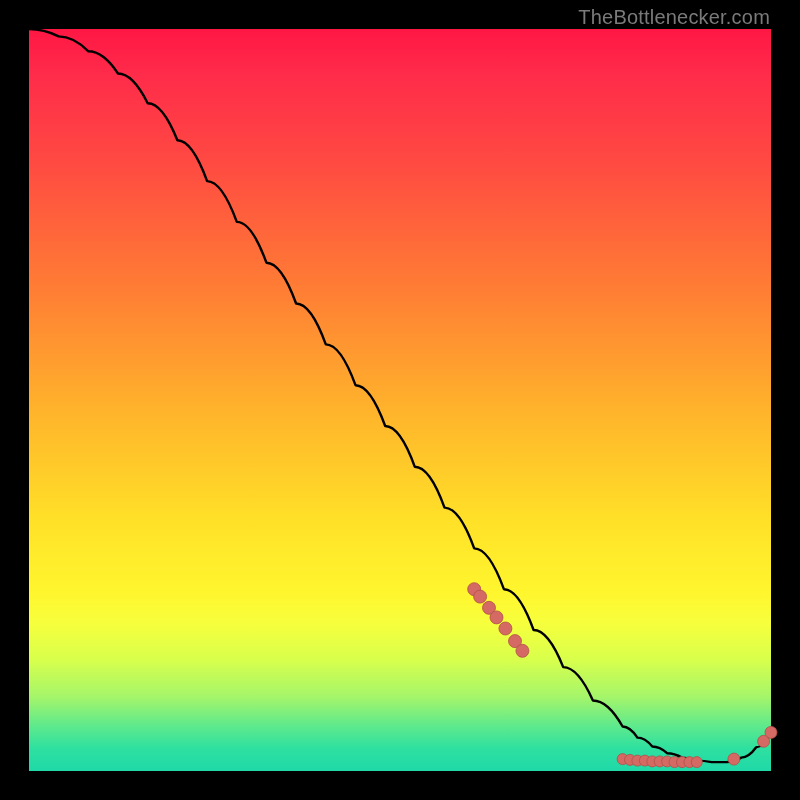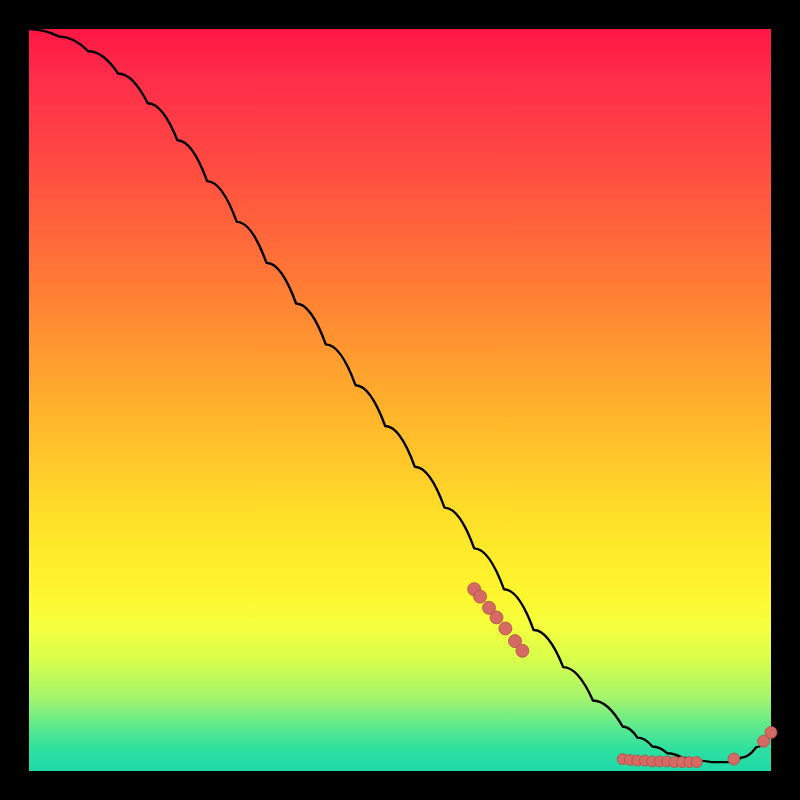"TheBottlenecker.com" div.attribution { html: none -> <div>TheBottlenecker.com</div> }
